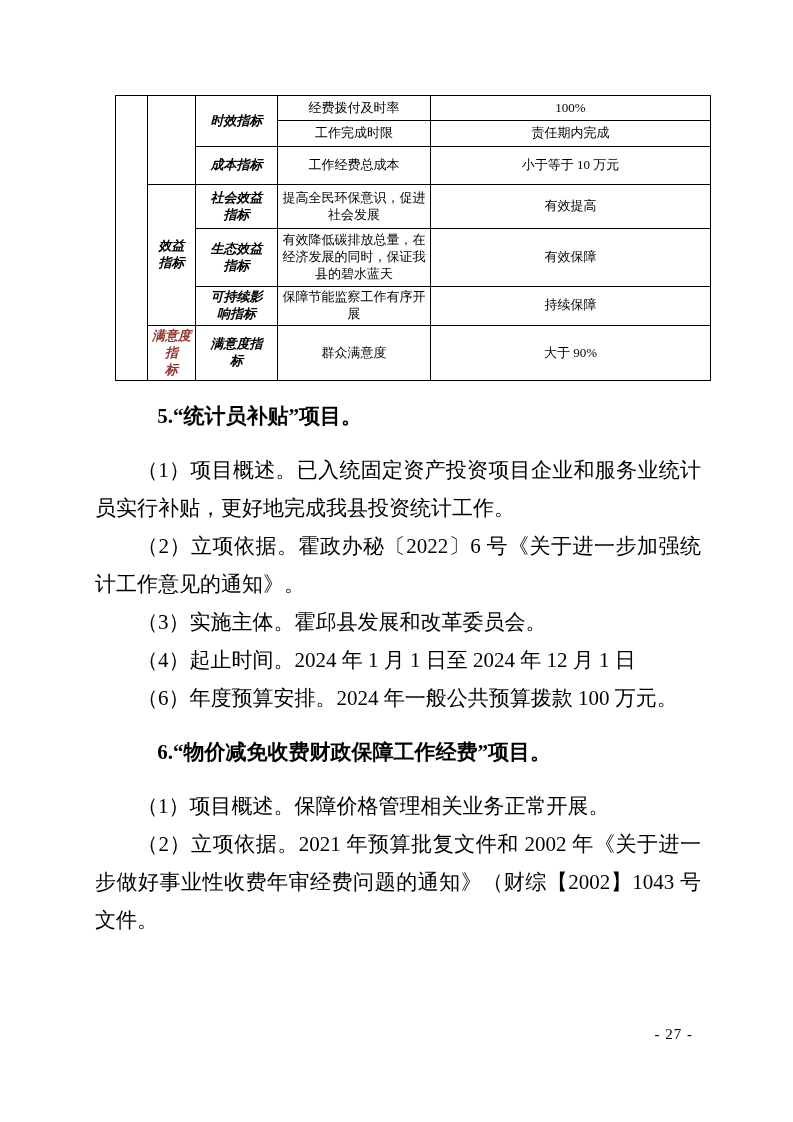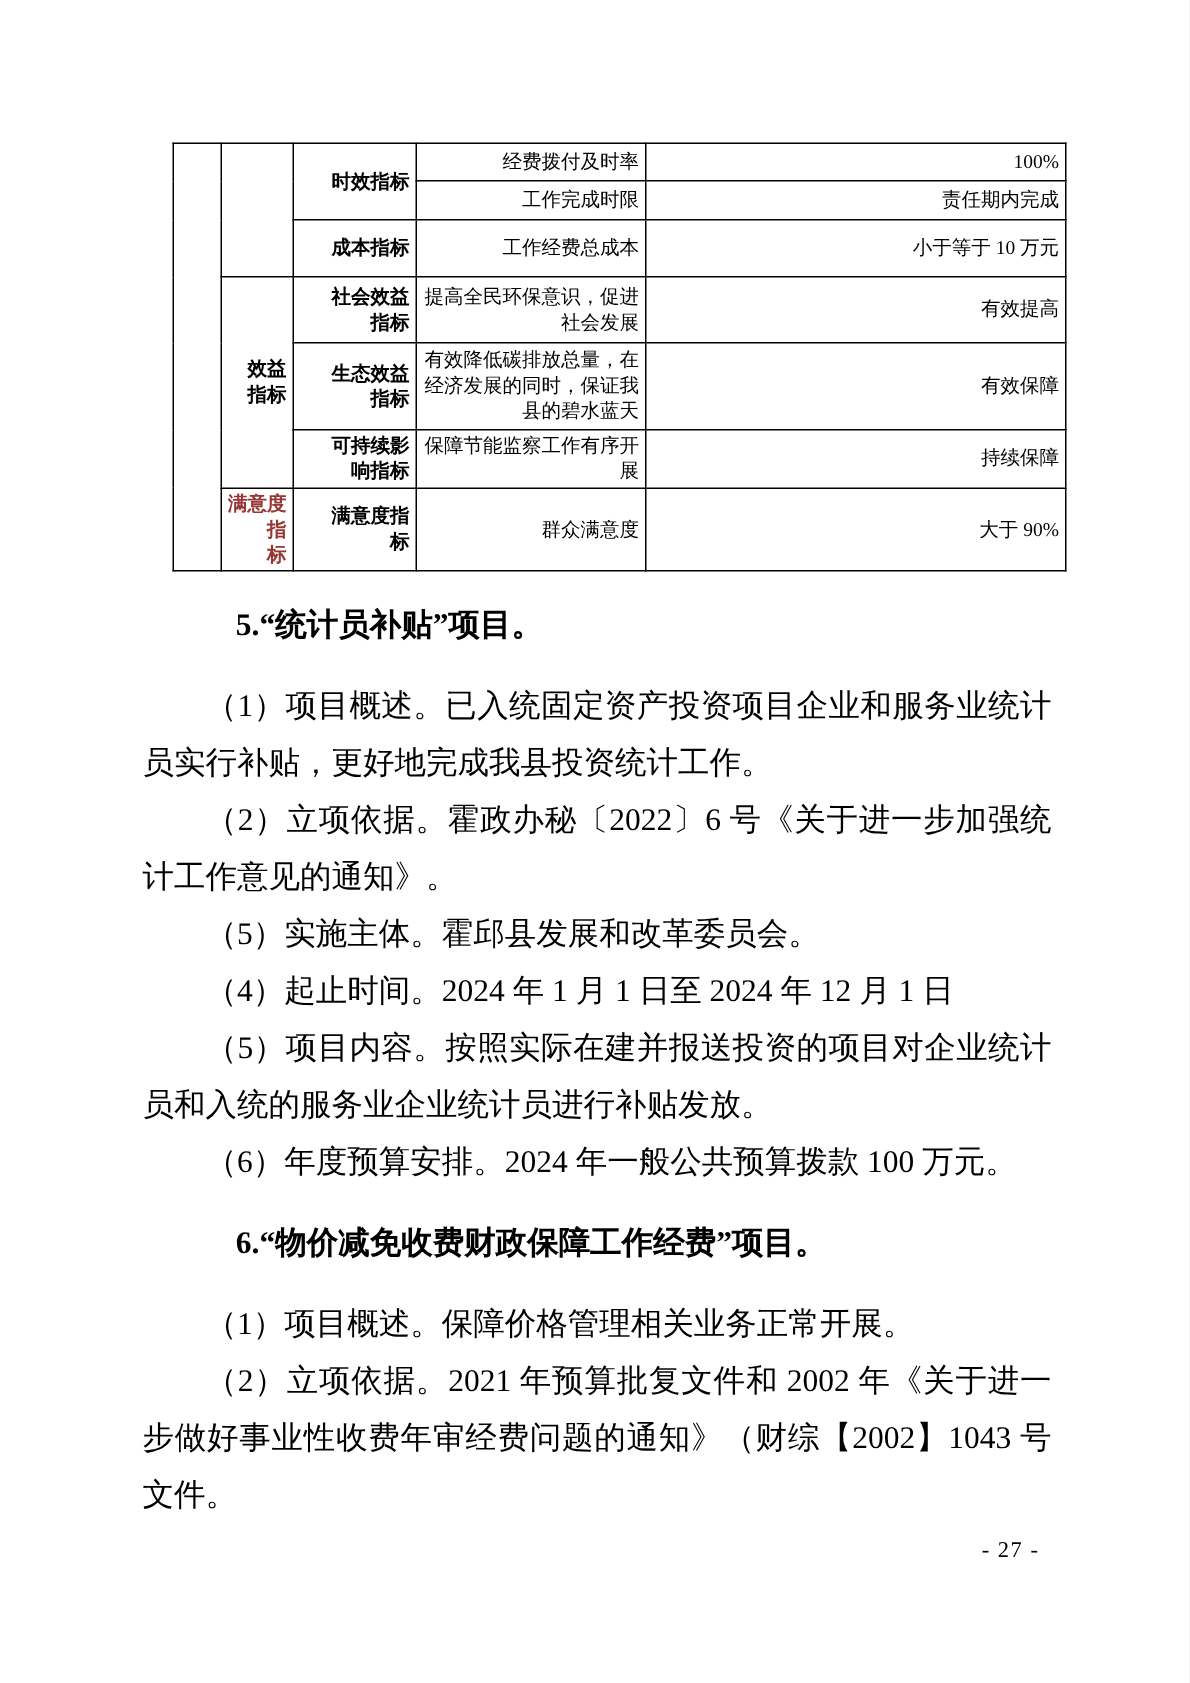"经费拨付及时率" table.perf td { text-align: right -> center }
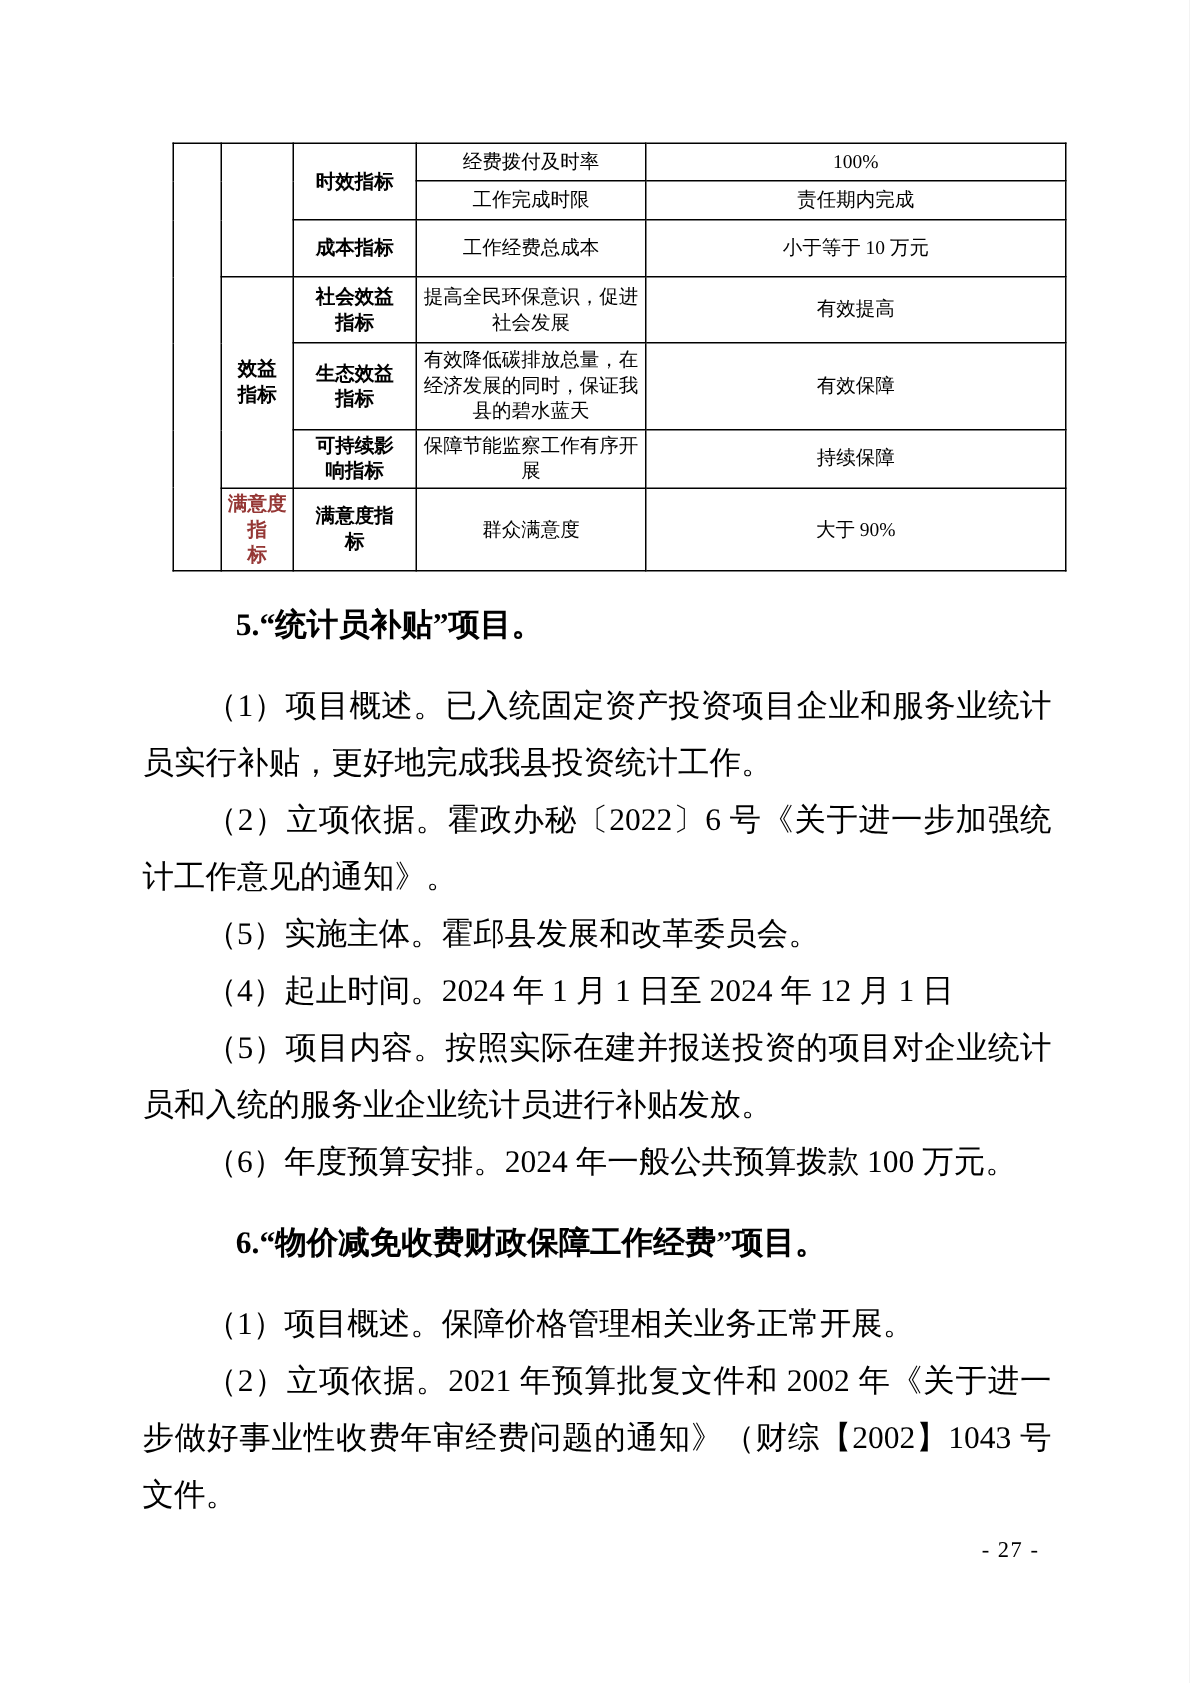"时效指标" td.cat, td.grp { font-style: none -> italic }
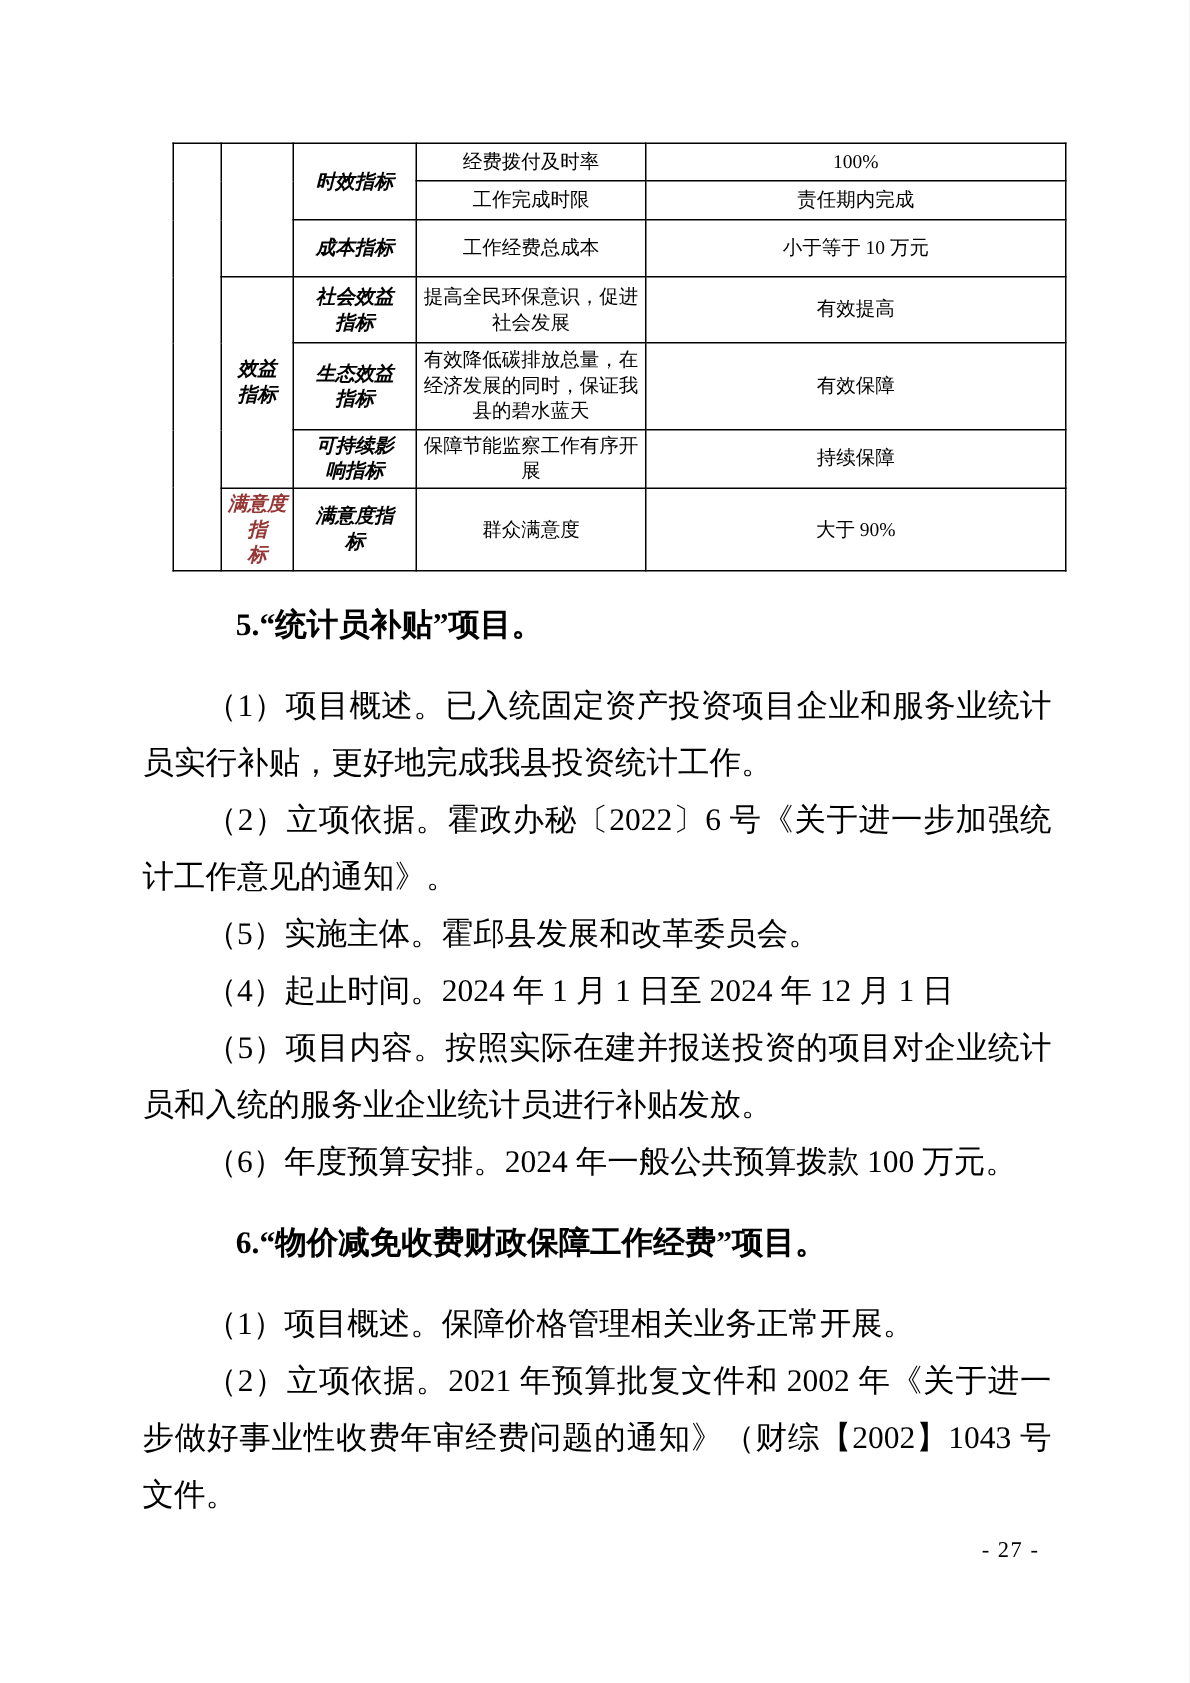"（5）实施主体。霍邱县发展和改革委员会。" p { text: 5 -> 3 }
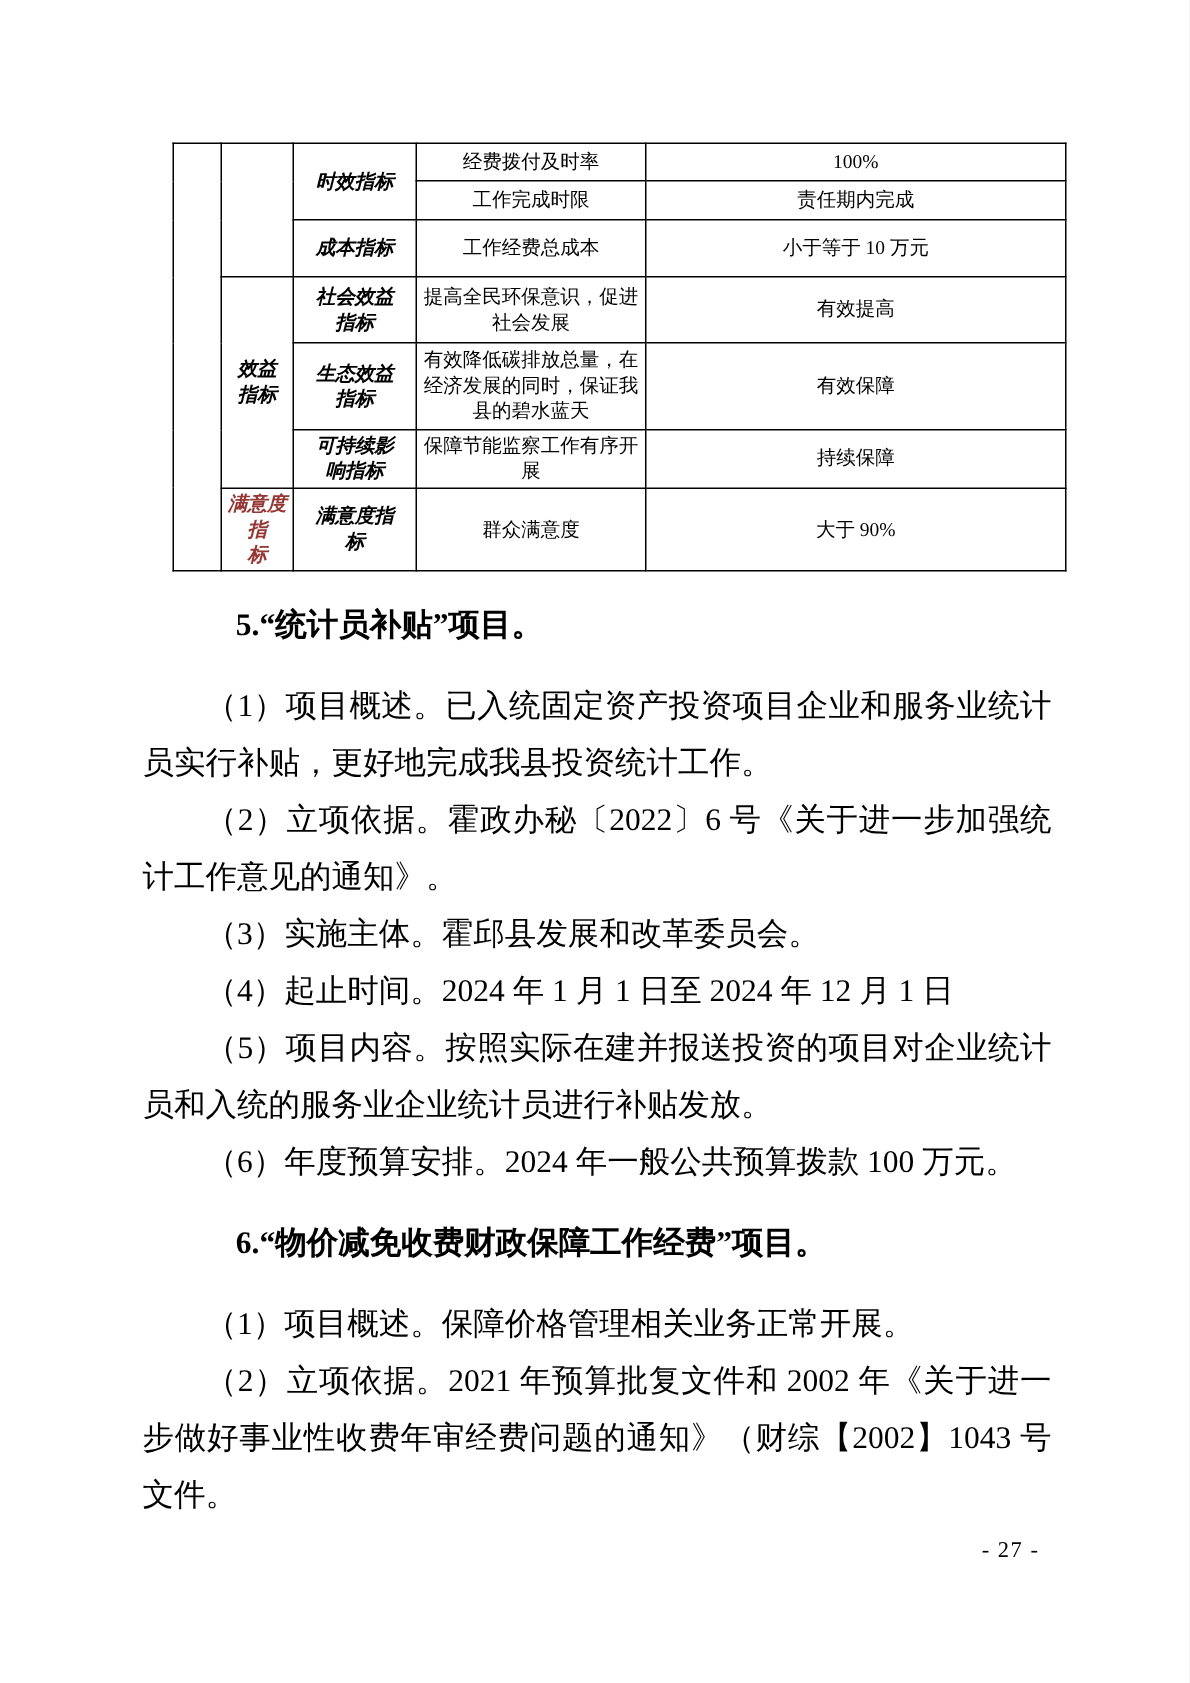"（5）项目内容。按照实际在建并报送投资的项目对企业统计员和入统的服务业企业统计员" p { html: <p>（5）项目内容。按照实际在建并报送投资的项目对企业统计员和入统的服务业企业统计员进行补贴发放。</p> -> none }
